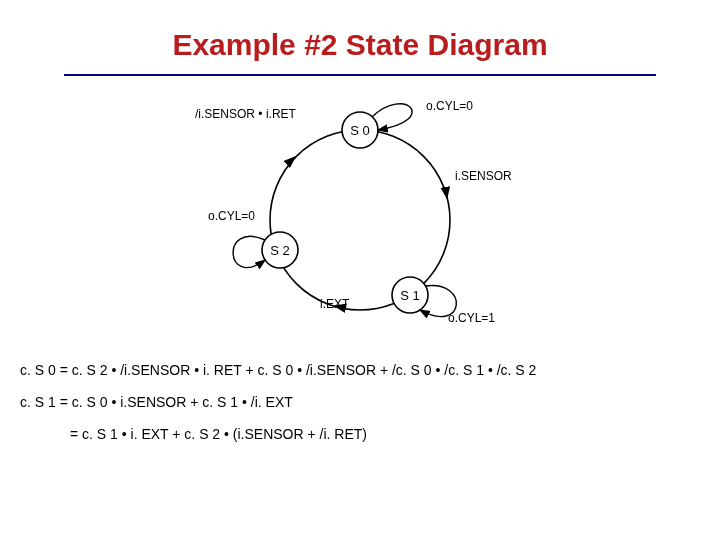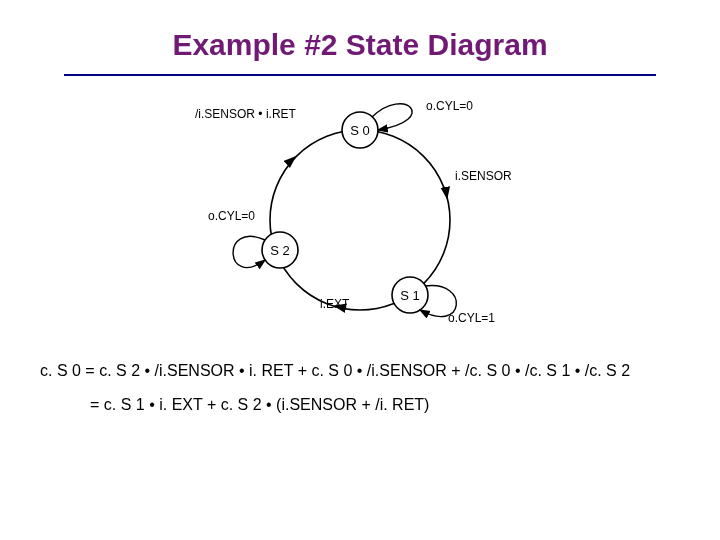"Example #2 State Diagram" .title { color: #701a75 -> #b91c1c }
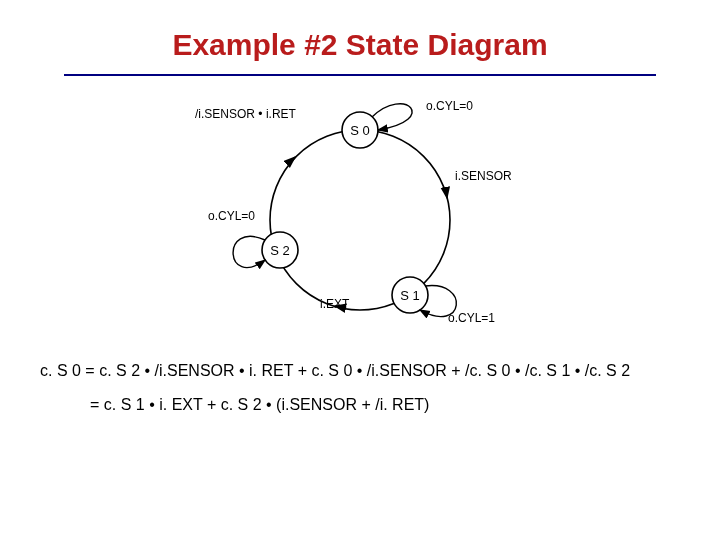"c. S 0 = c." .equations { font-size: 16px -> 14px; left: 40px -> 20px }
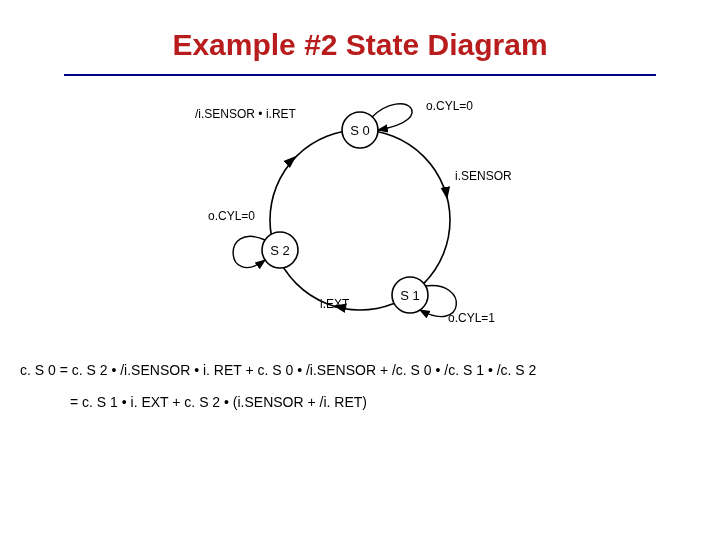"c. S 1 = c." div.eq { html: none -> <div>c. S 1 = c. S 0 • i.SENSOR + c. S 1 • /i. EXT</div> }
